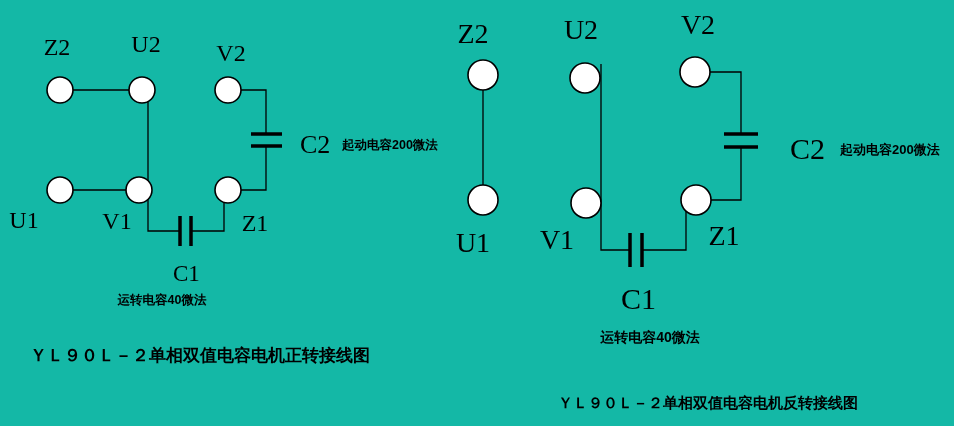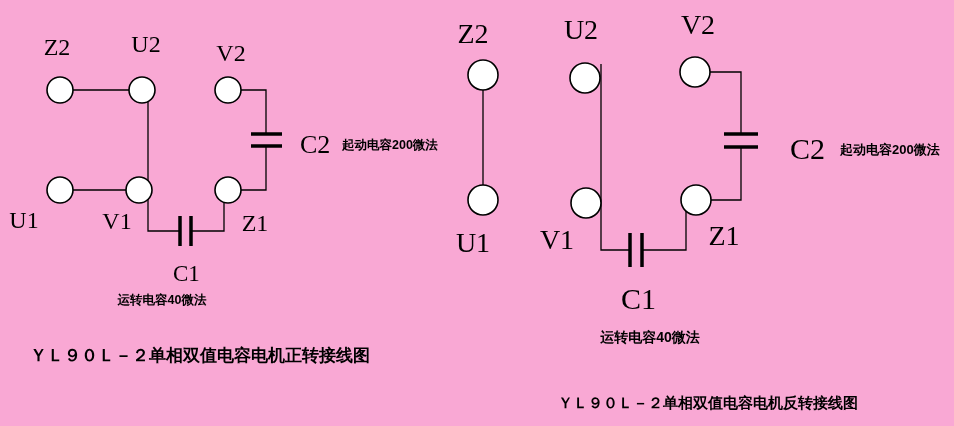"Z2" .canvas { background: #f9a8d4 -> #14b8a6 }
